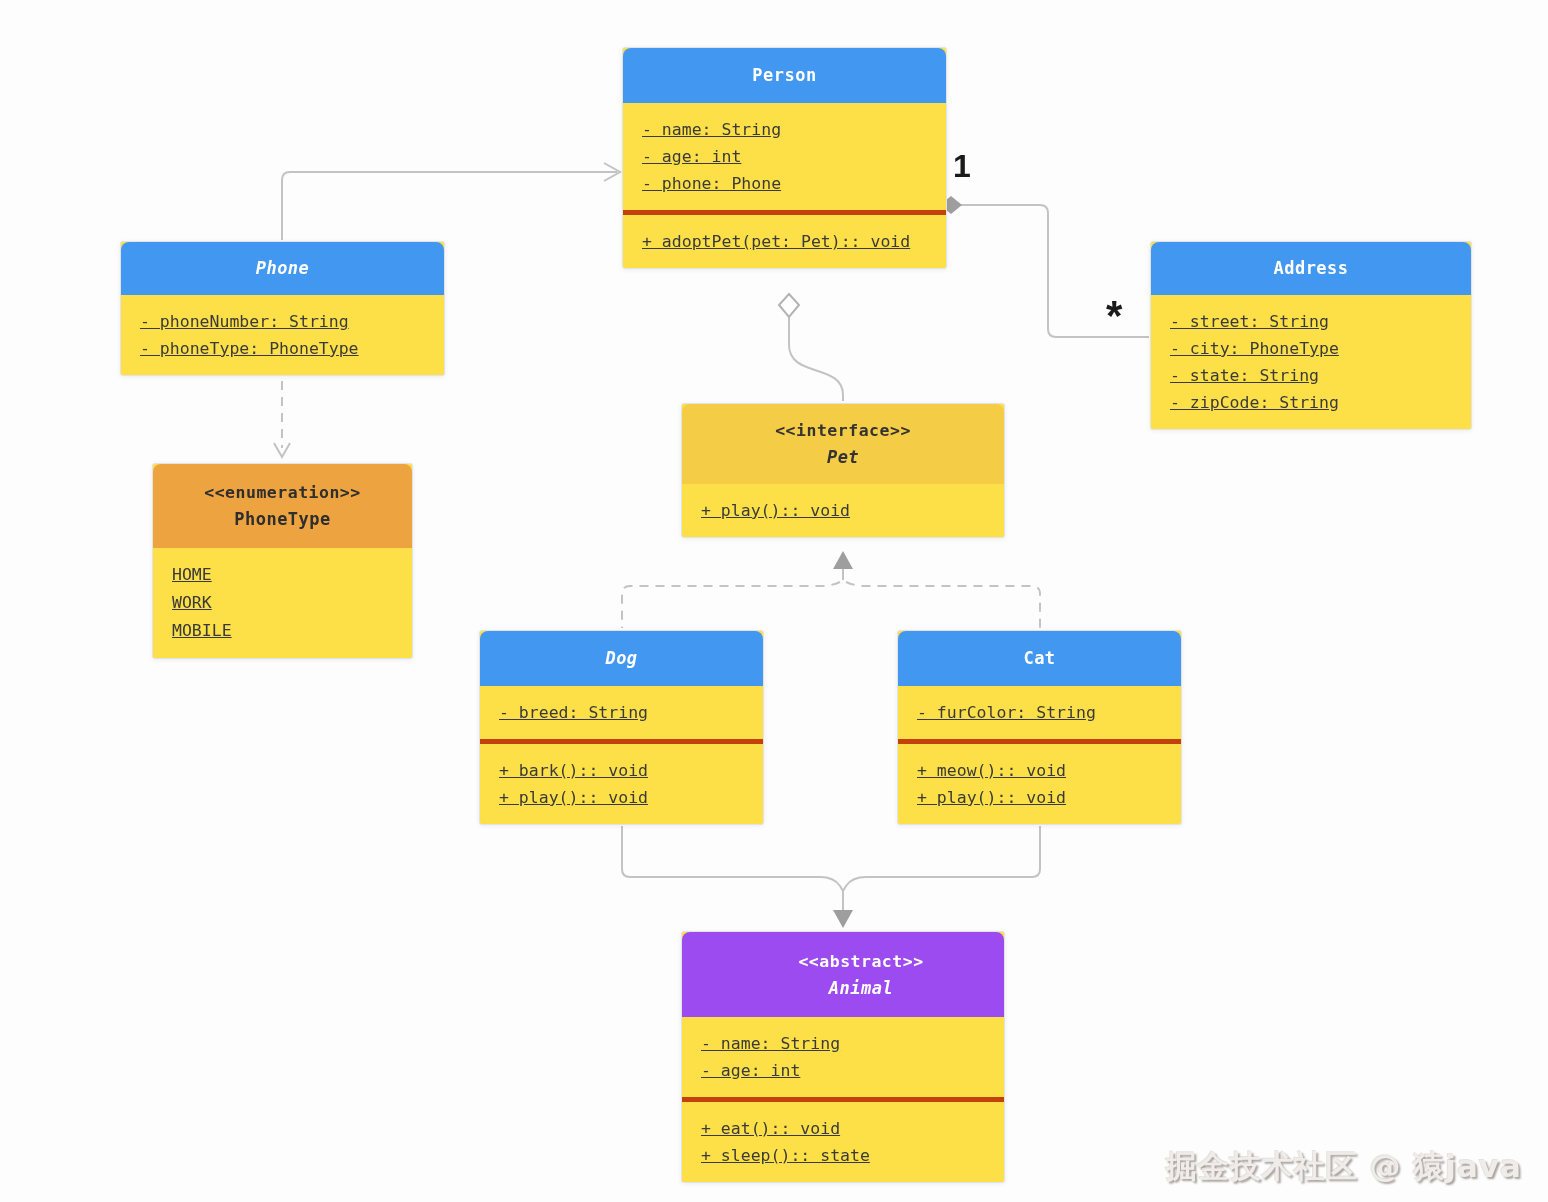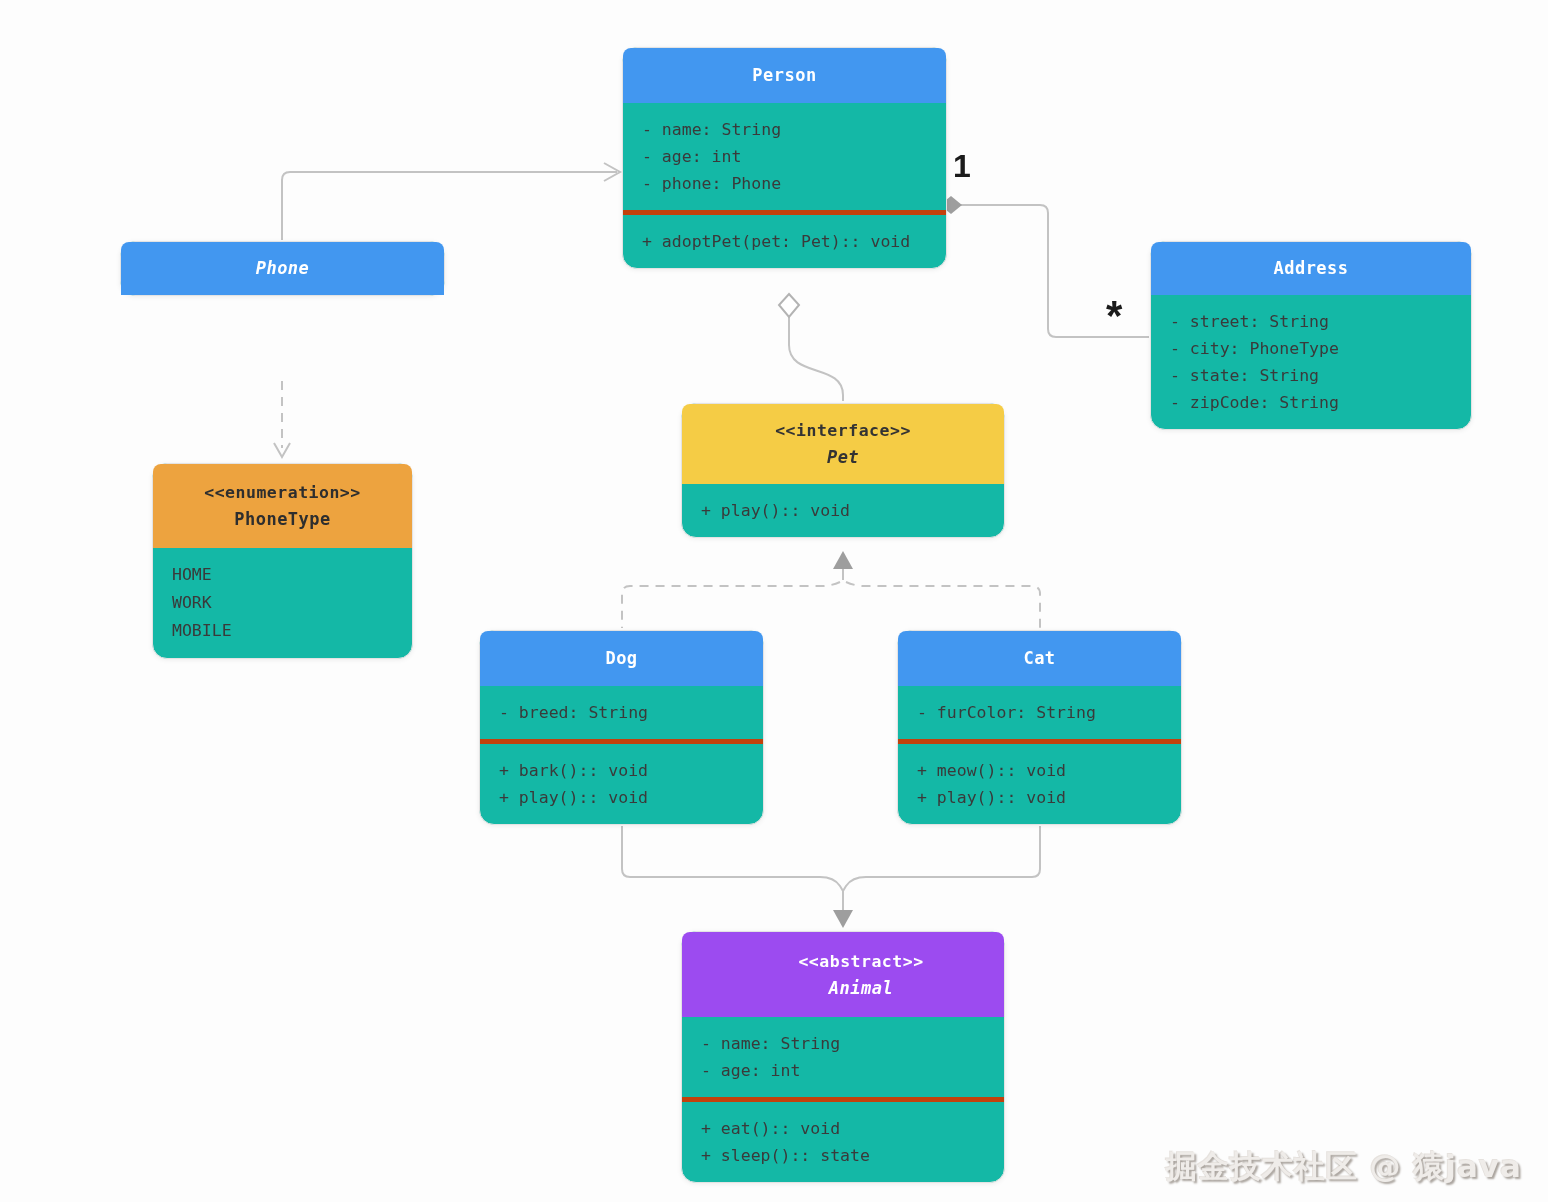"Person" .uml-box { background: #14b8a6 -> #fde047; border-radius: 15px -> 3px }
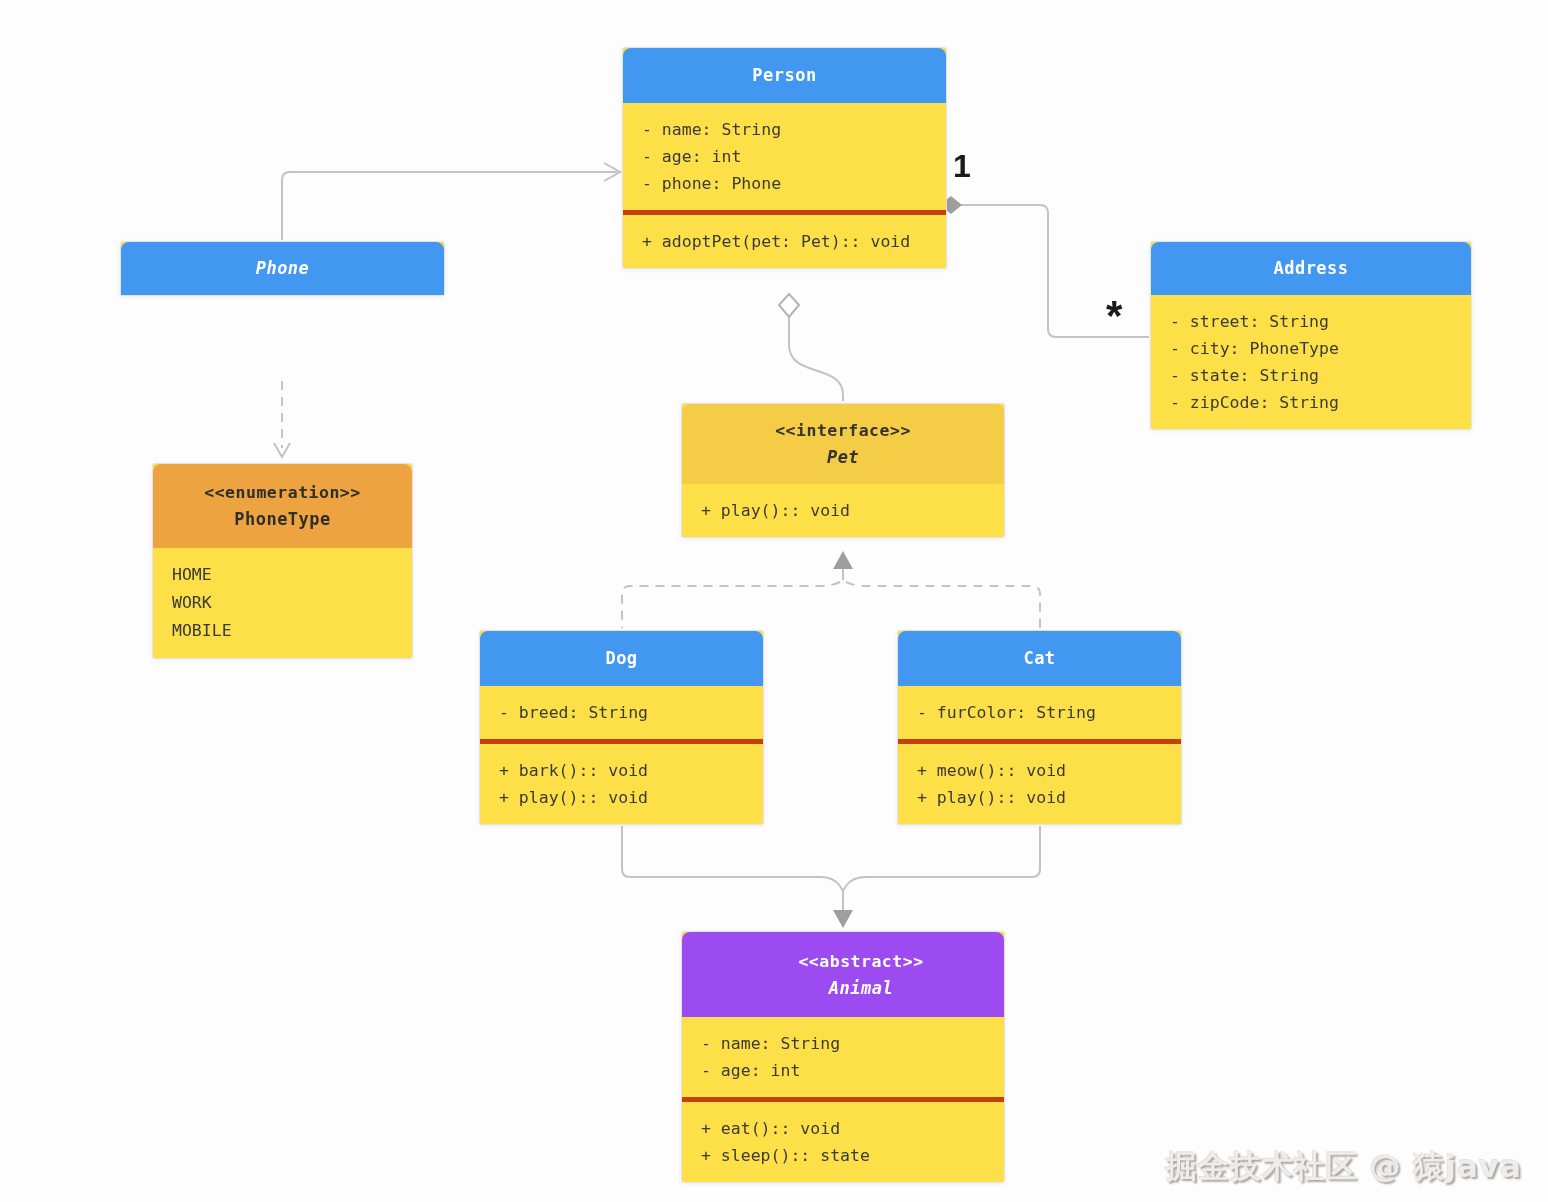"- name: String" .sec { text-decoration: none -> underline }
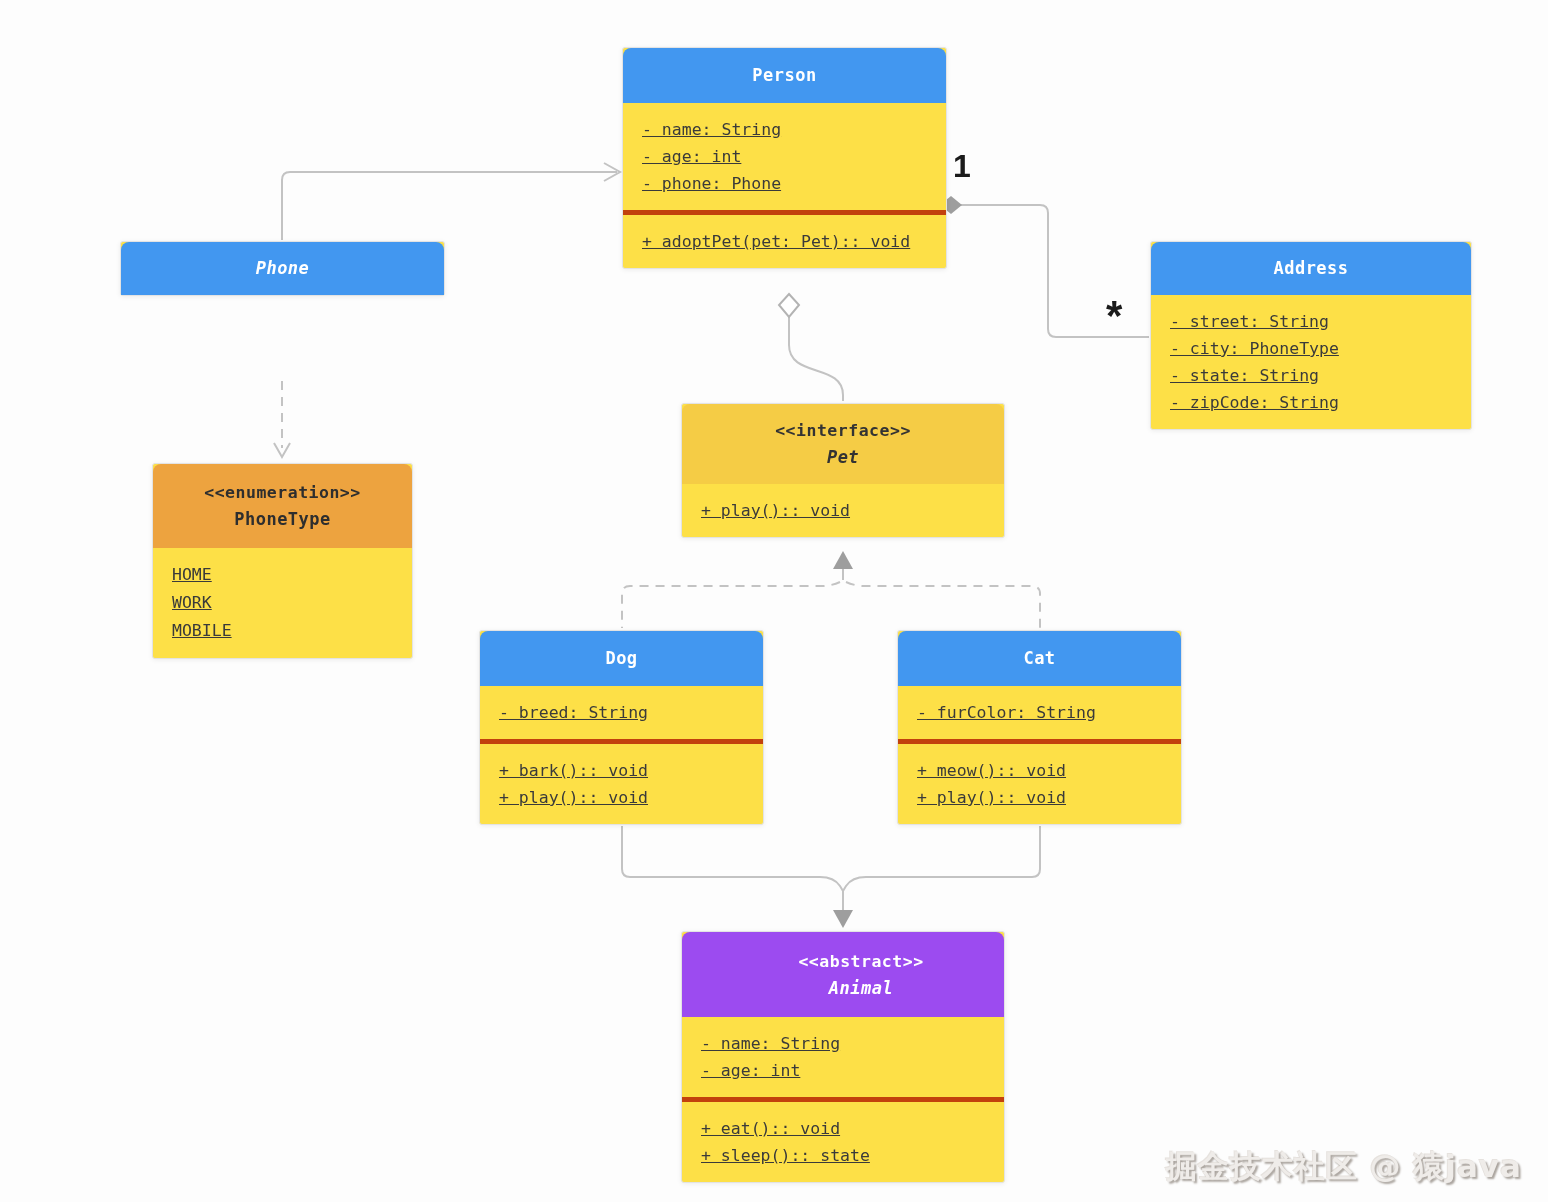"- phoneNumber: String" div.sec { html: none -> <div> <div>- phoneNumber: String</div> <div>- phoneType: PhoneType</div> </div> }
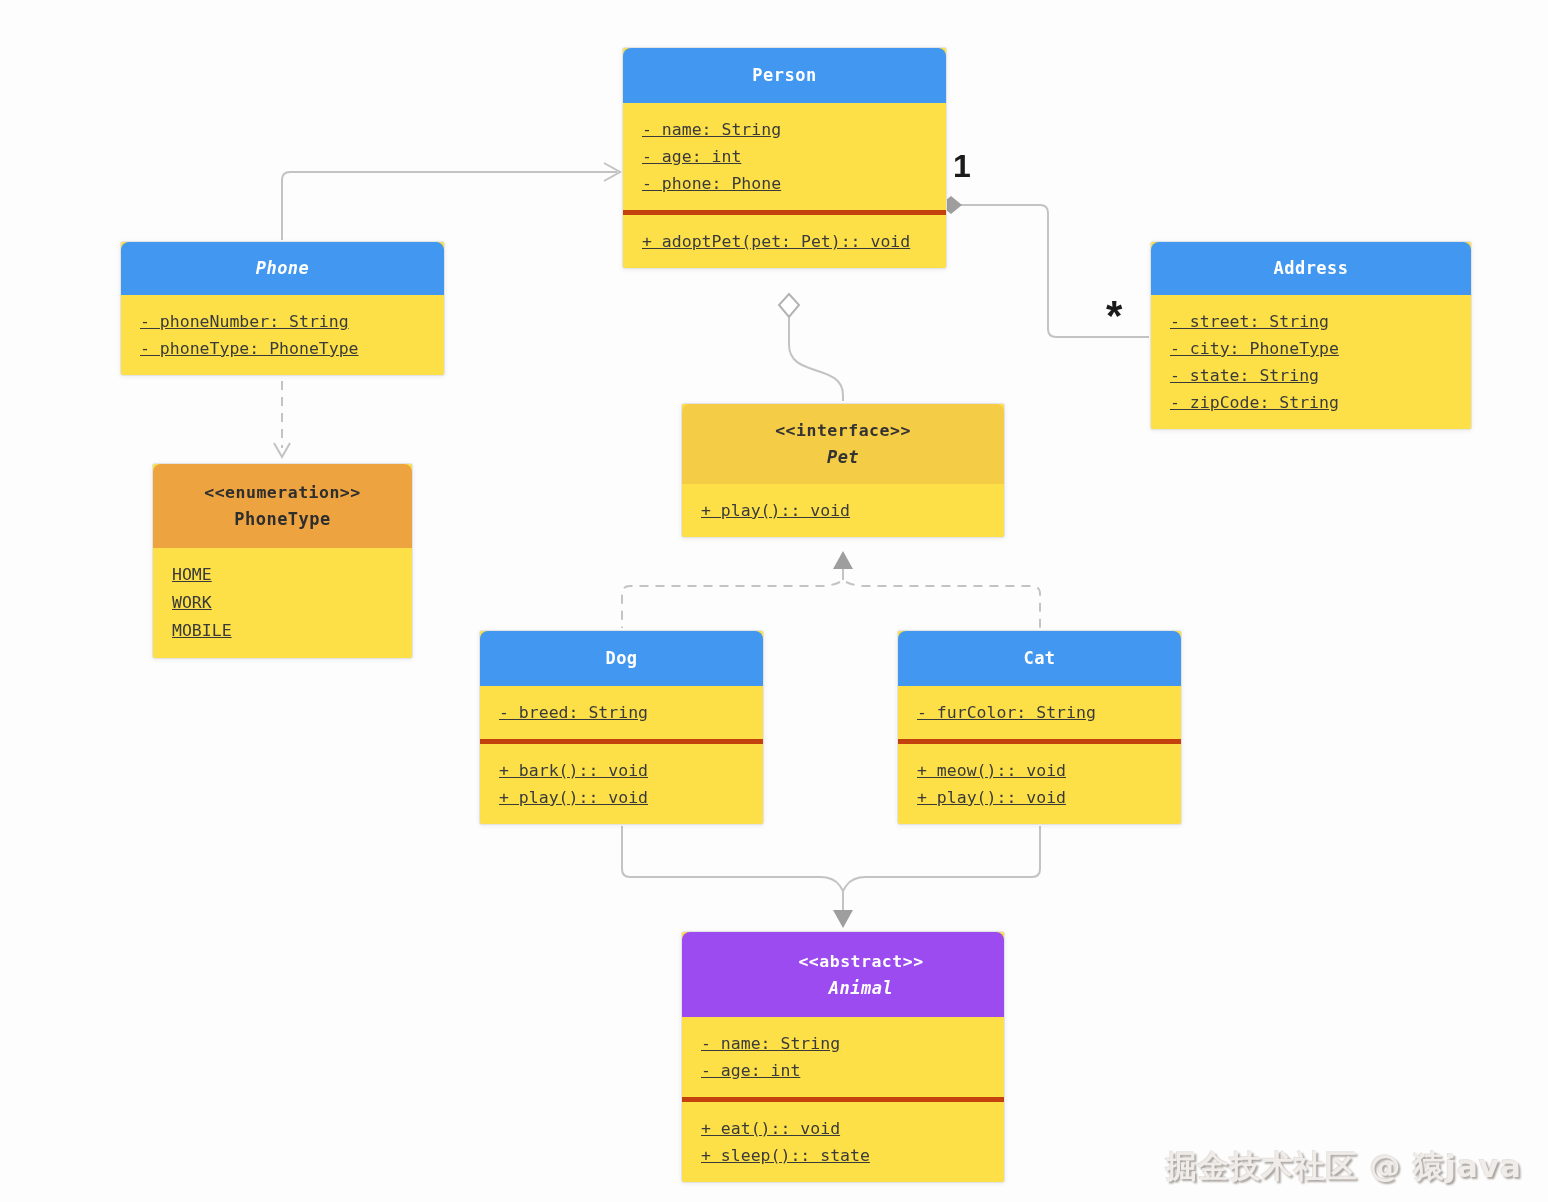"Dog" div.hdr { font-style: none -> italic }
